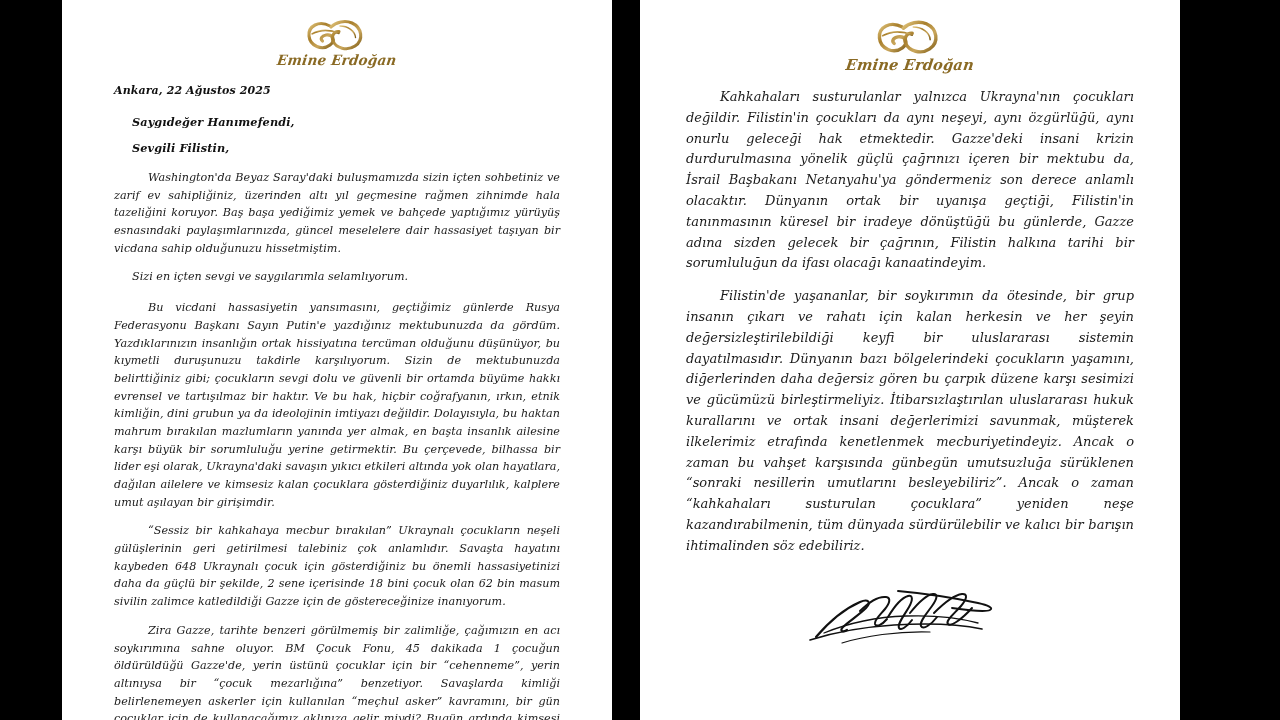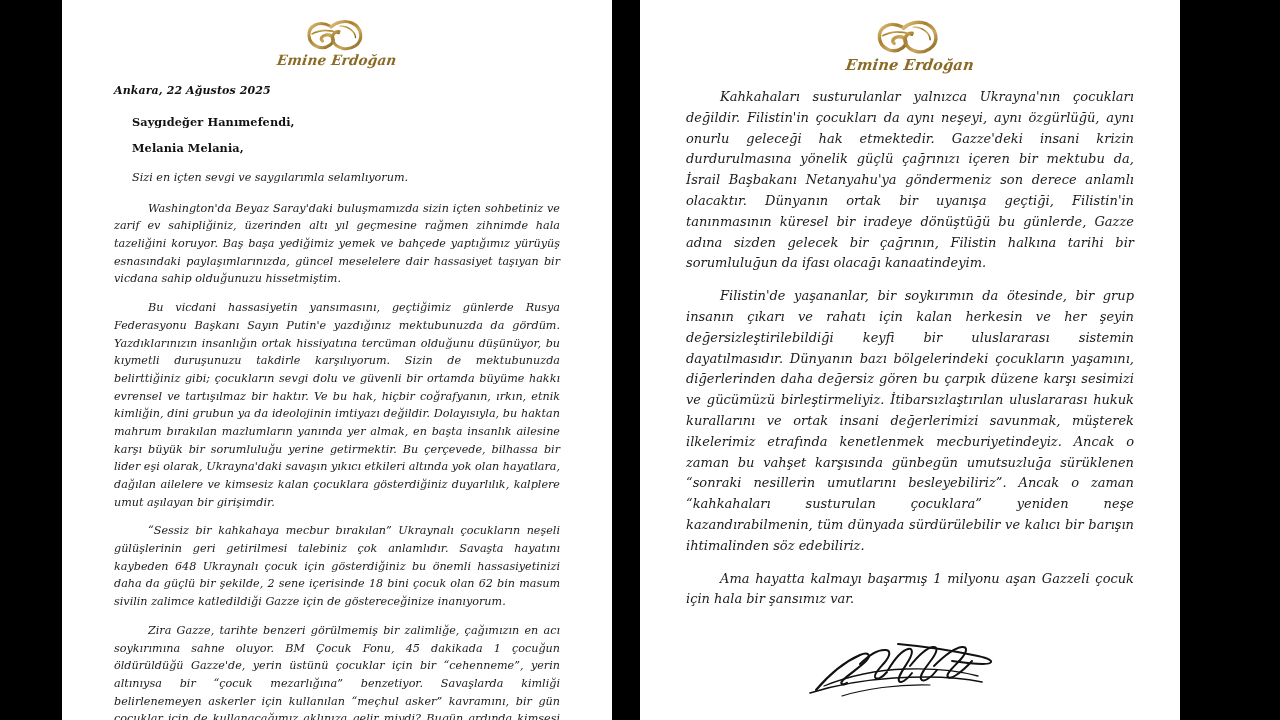"Saygıdeğer Hanımefendi," .salutation { font-style: none -> italic }
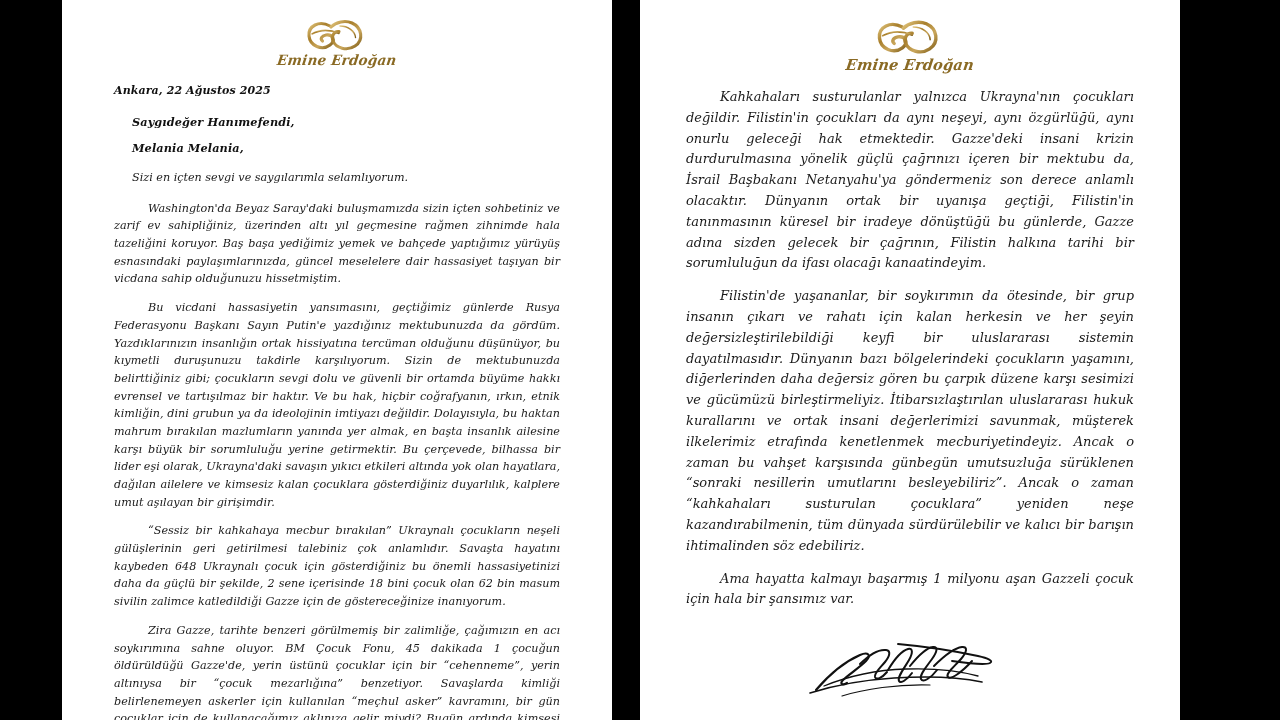"Melania Melania," div.salutation { text: Melania Melania -> Sevgili Filistin }
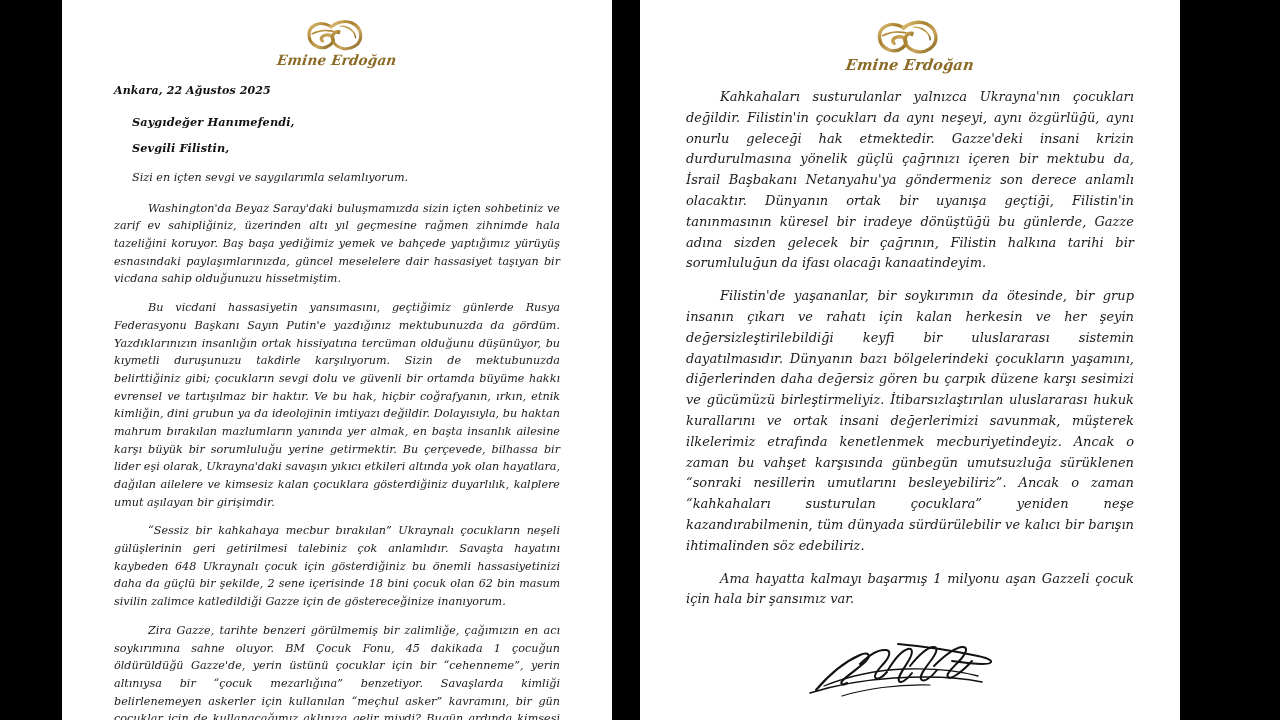"Sizi en içten sevgi ve" p.para { order: before "Washington'da Beyaz Saray'daki" -> after "Washington'da Beyaz Saray'daki" }
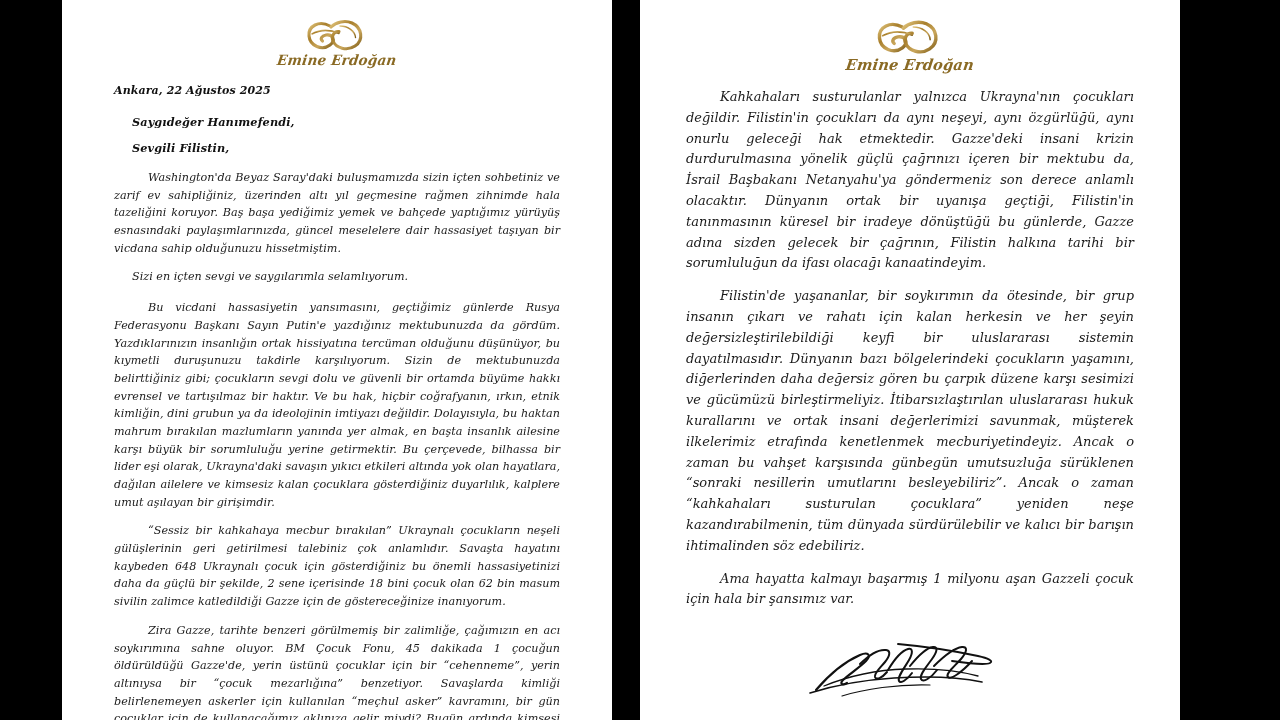"Ama hayatta kalmayı başarmış 1" p.para { html: <p>Ama hayatta kalmayı başarmış 1 milyonu aşan Gazzeli çocuk için hala bir şansımız var.</p> -> none }
